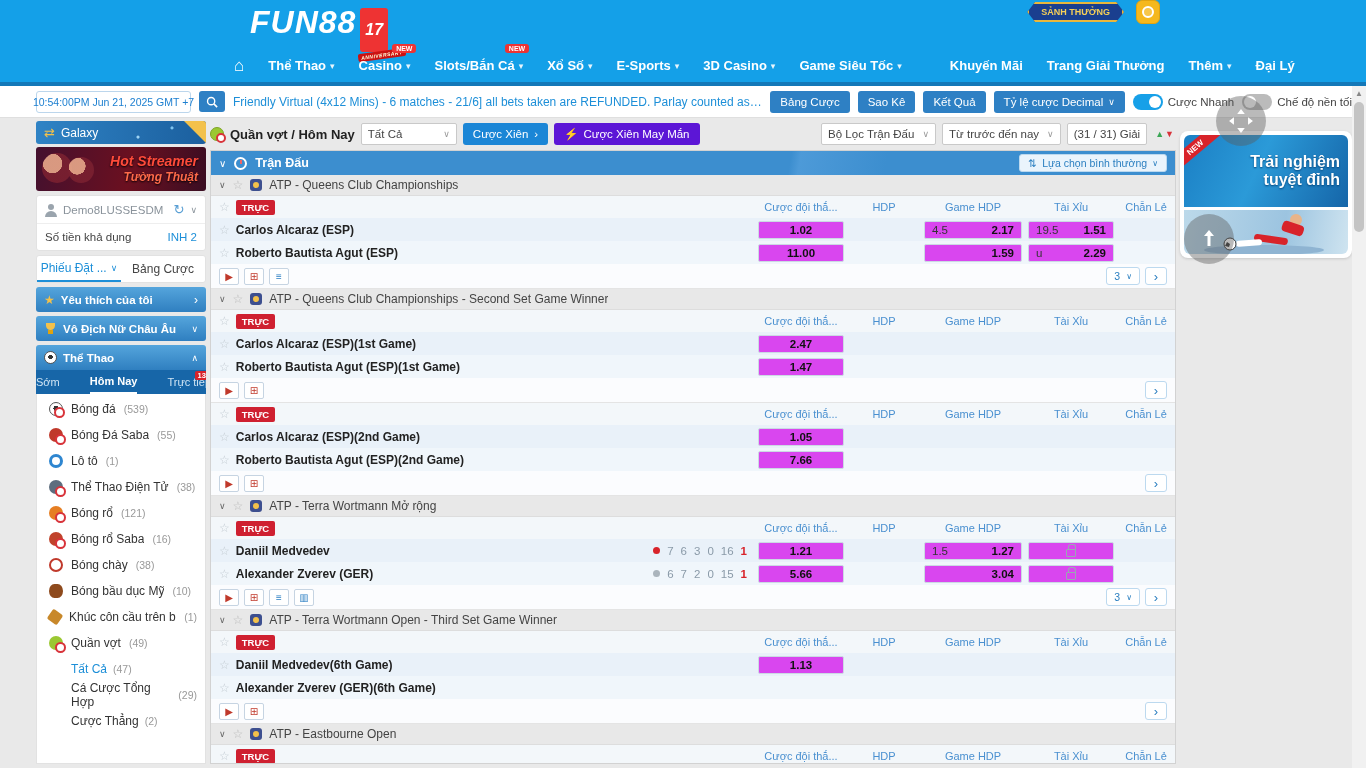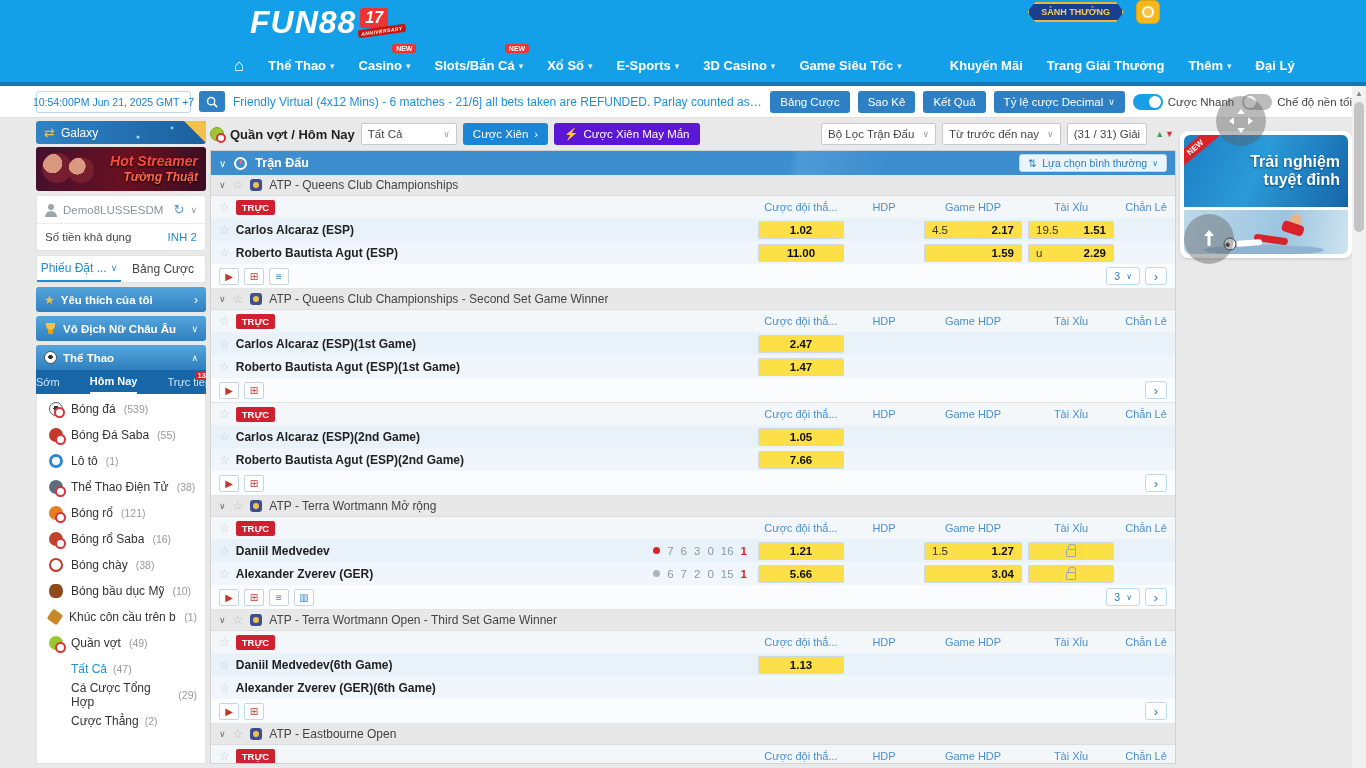"17" .logo-badge { padding: 1px 5px -> 13px 5px }
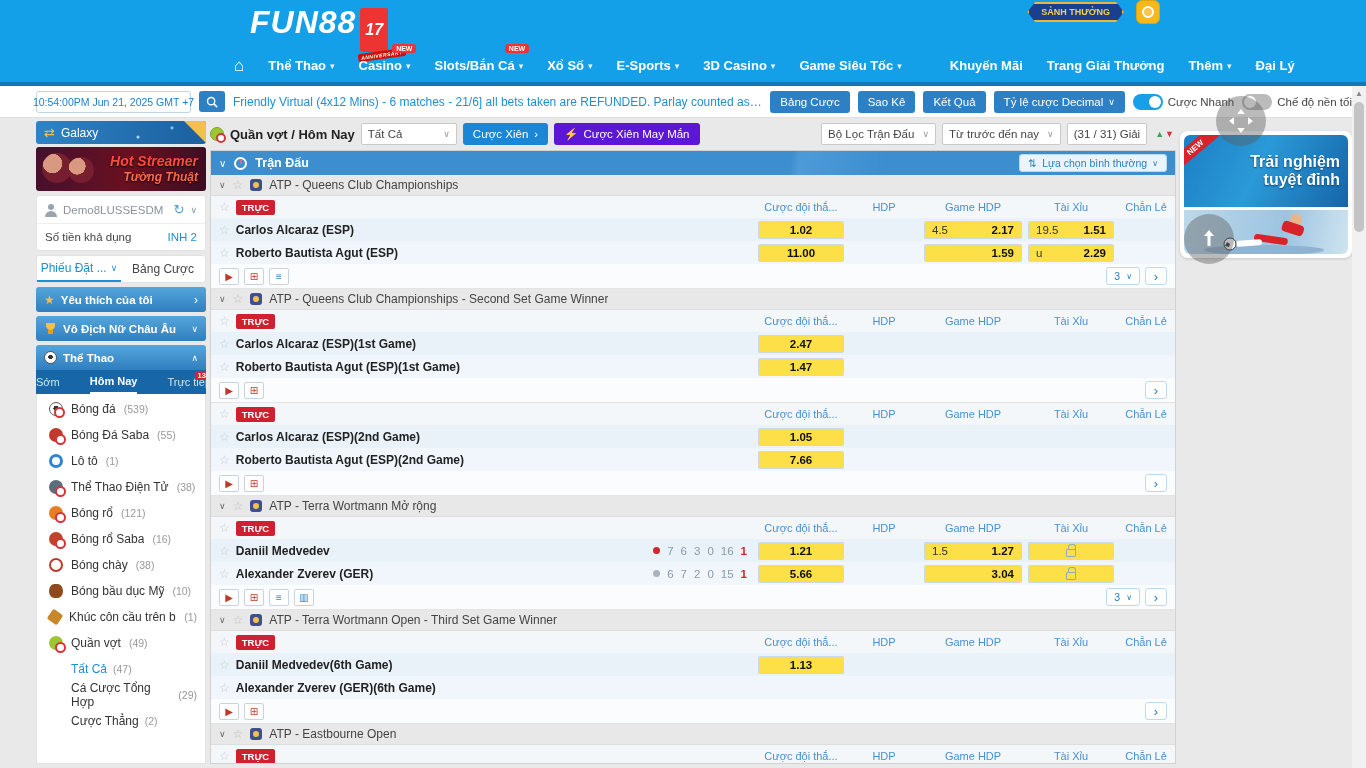"1.02" .obox { background: #fde047 -> #d946ef }
